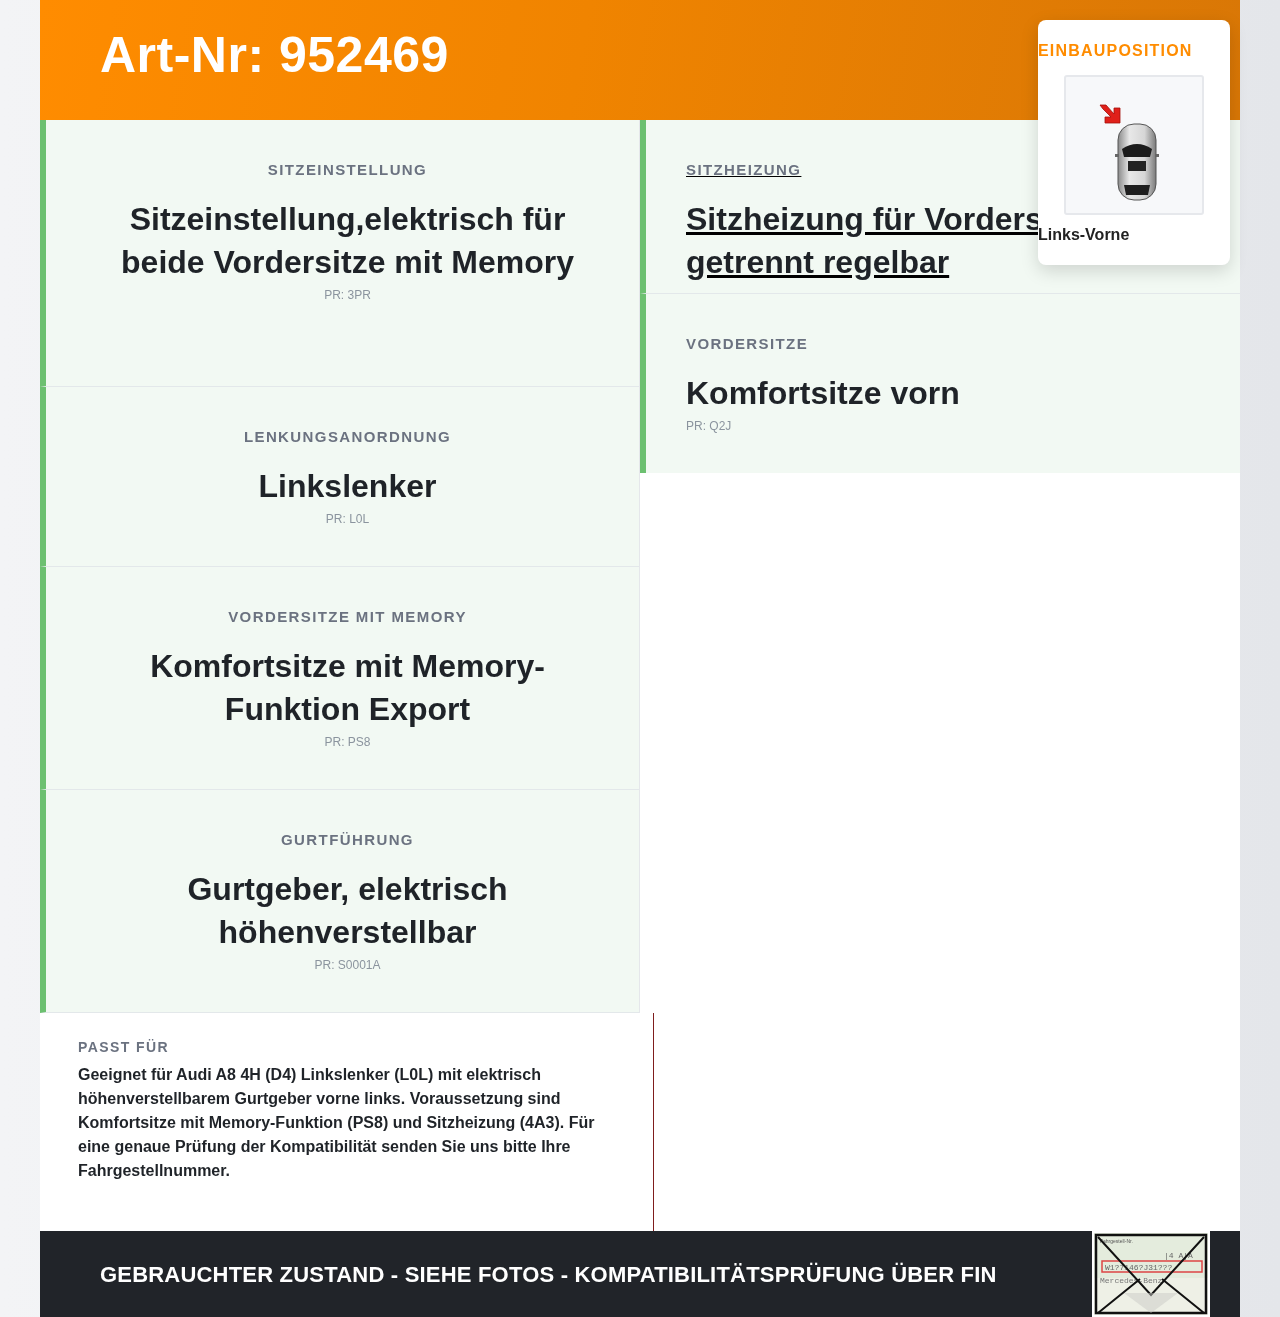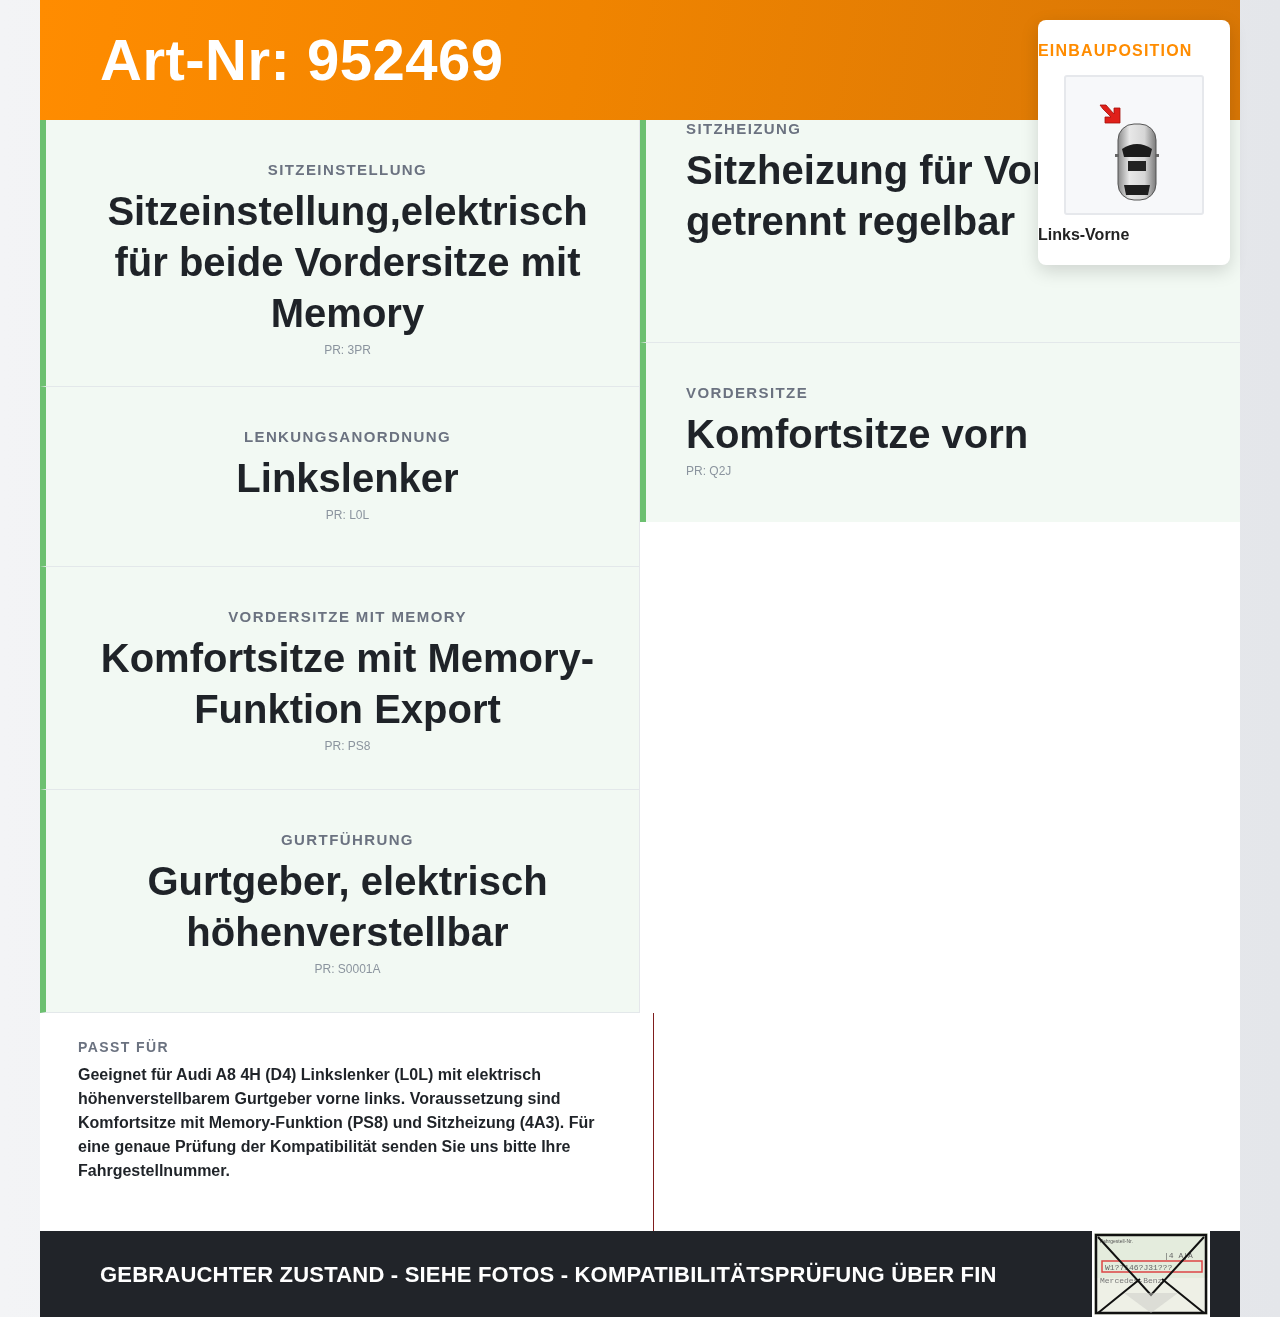"Art-Nr: 952469" .header-title { font-size: 58px -> 50px }
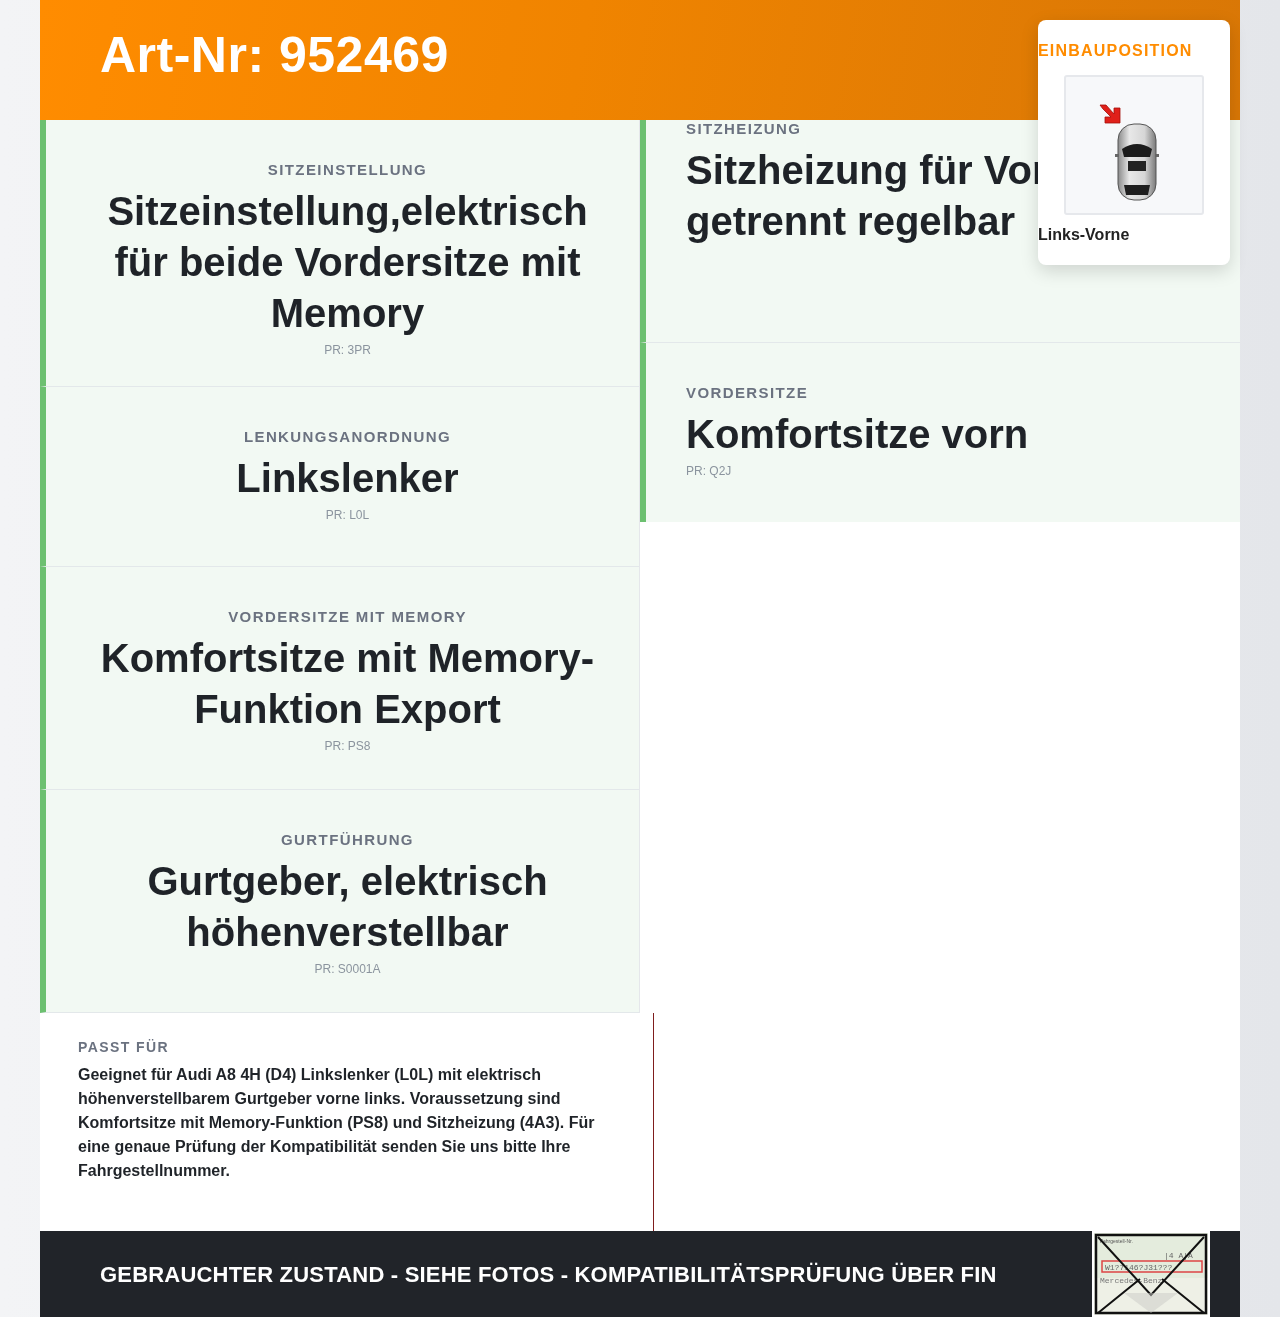"SITZHEIZUNG" div.card { height: 223px -> 174px; padding-top: none -> 41px; text-decoration: none -> underline }
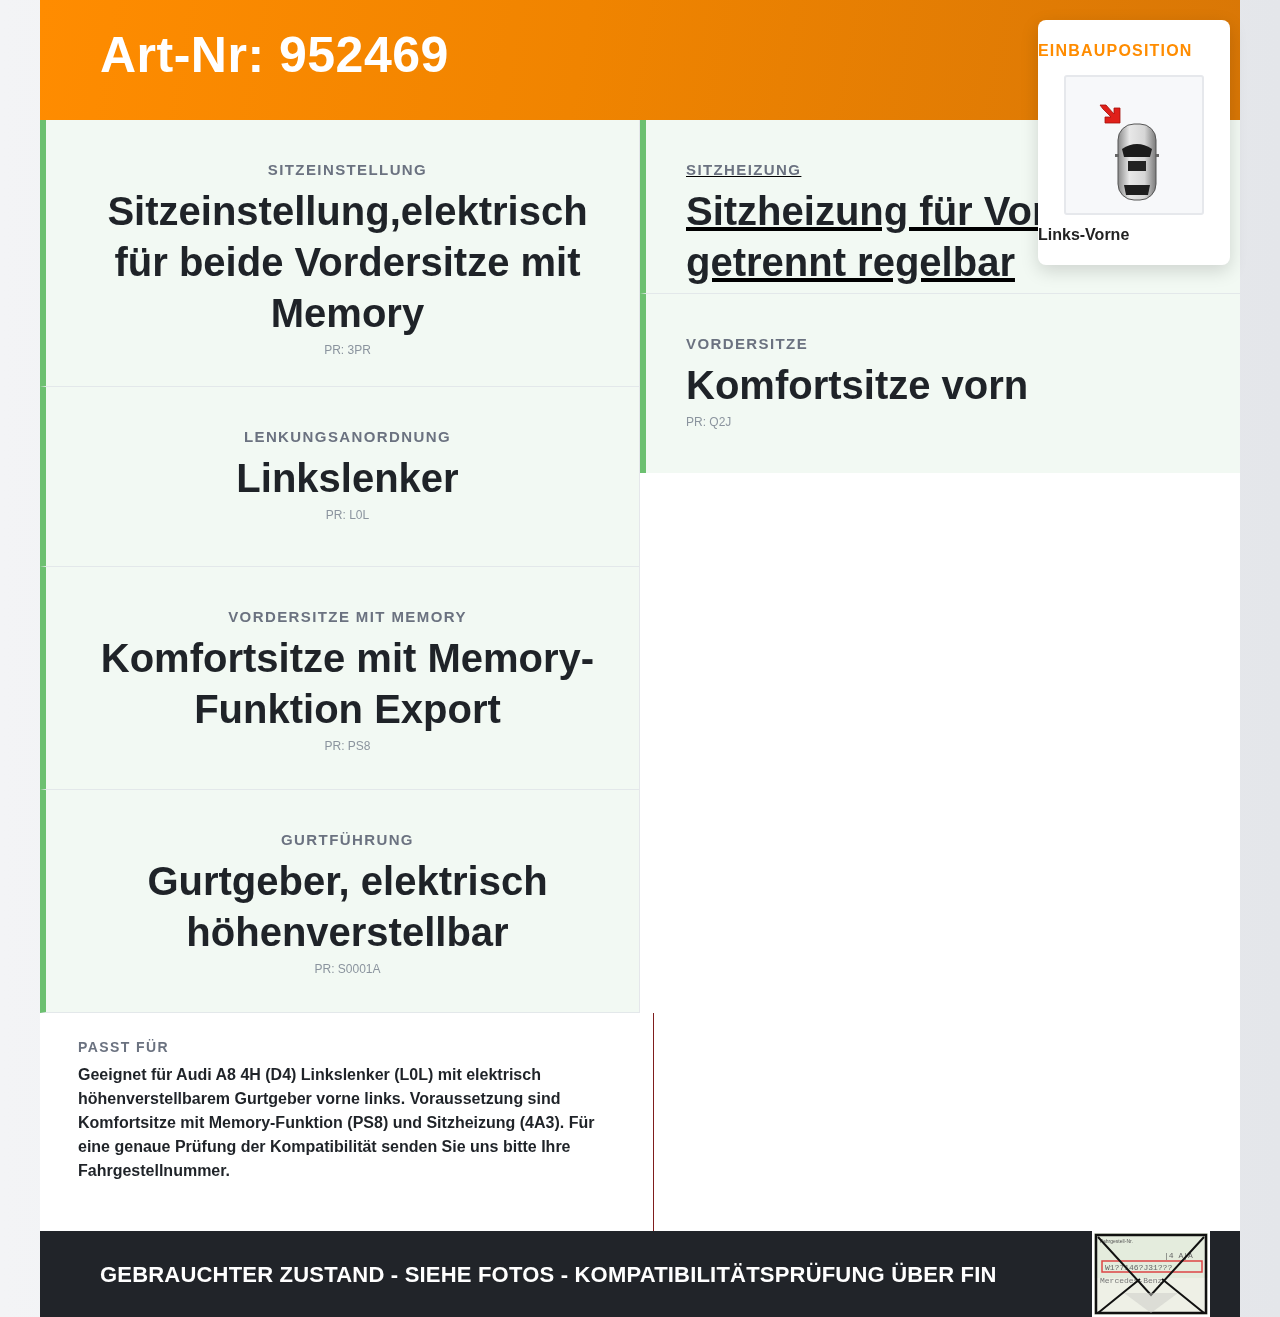"Sitzeinstellung,elektrisch für beide" .card-value { font-size: 40px -> 32px; line-height: 51px -> 43px; margin-top: 8px -> 20px }
